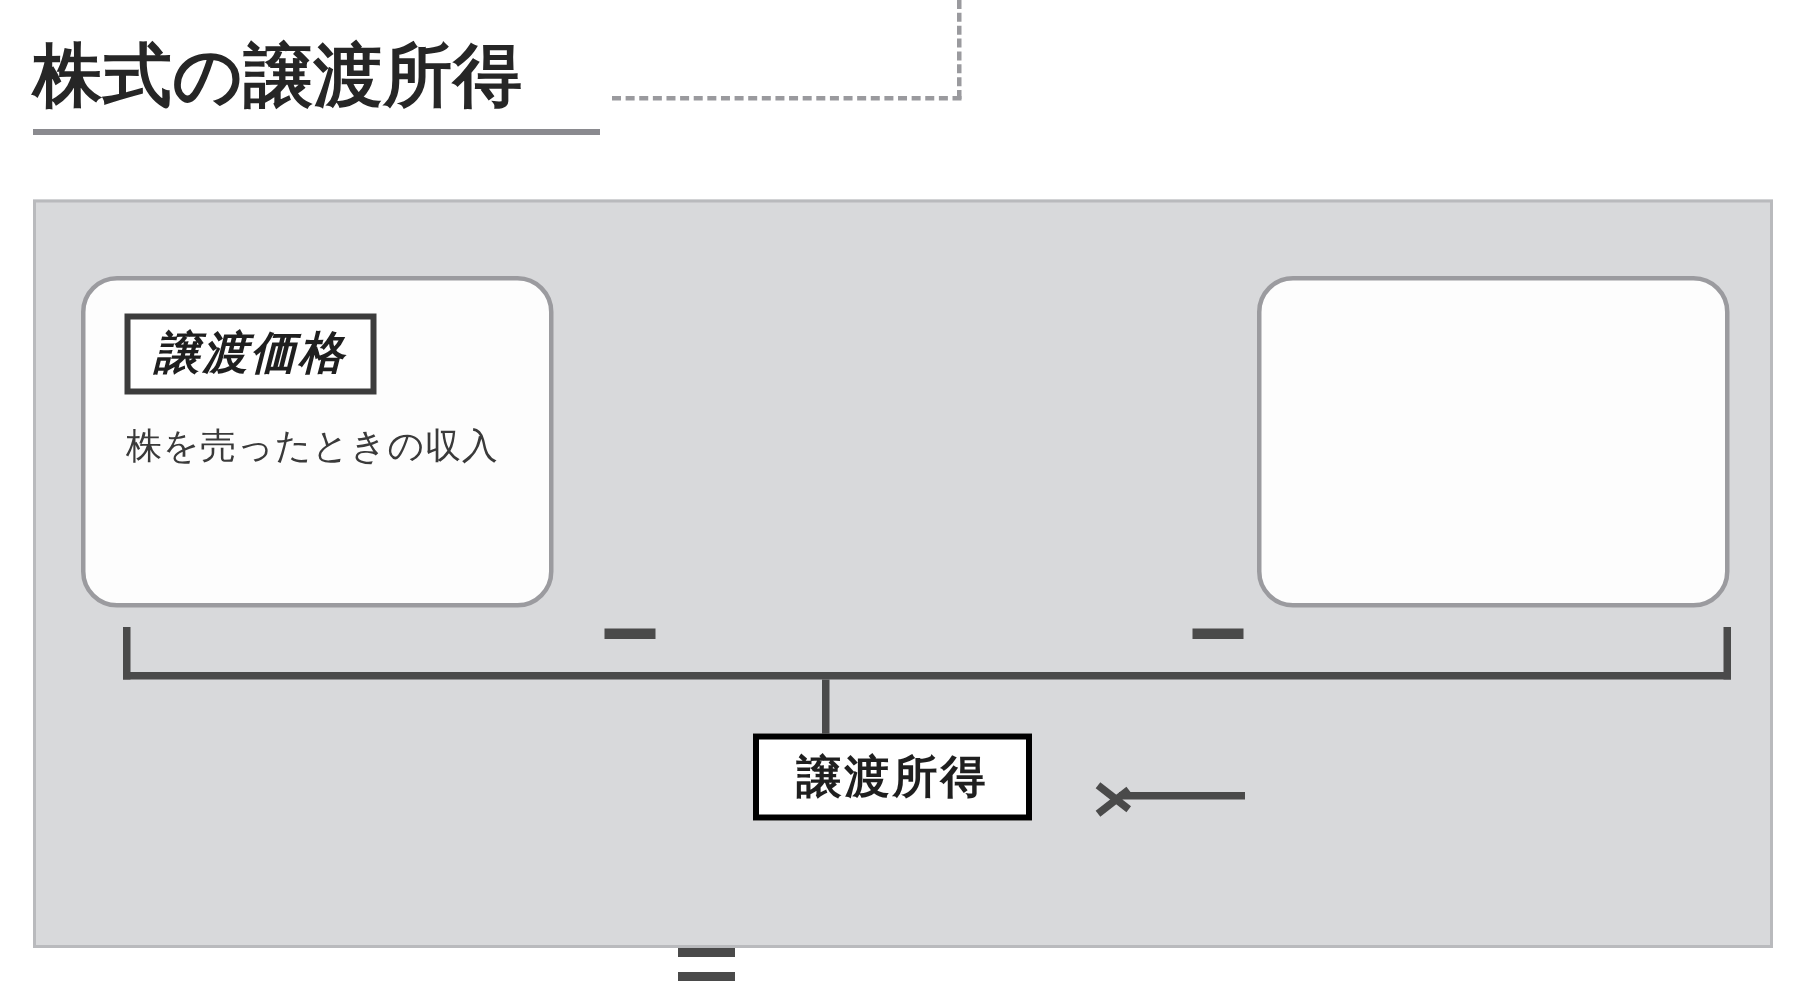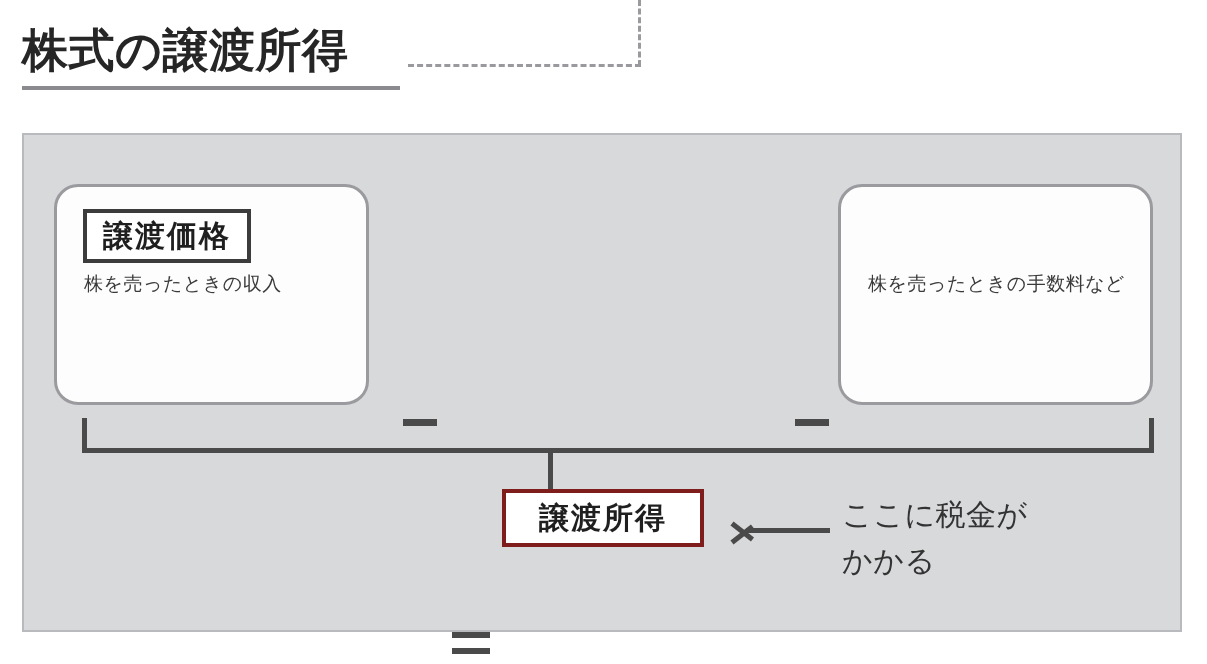"譲渡価格" .term-label { font-style: none -> italic }
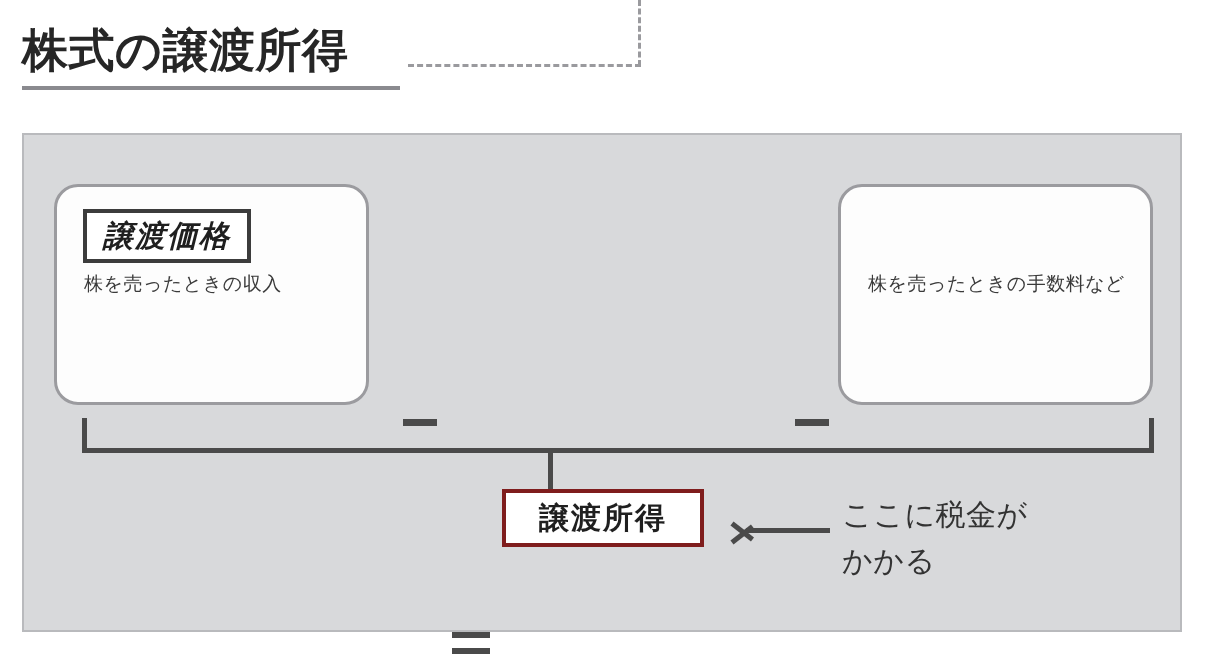"株を売ったときの収入" .term-desc { font-size: 19px -> 24px; top: 76px -> 90px }
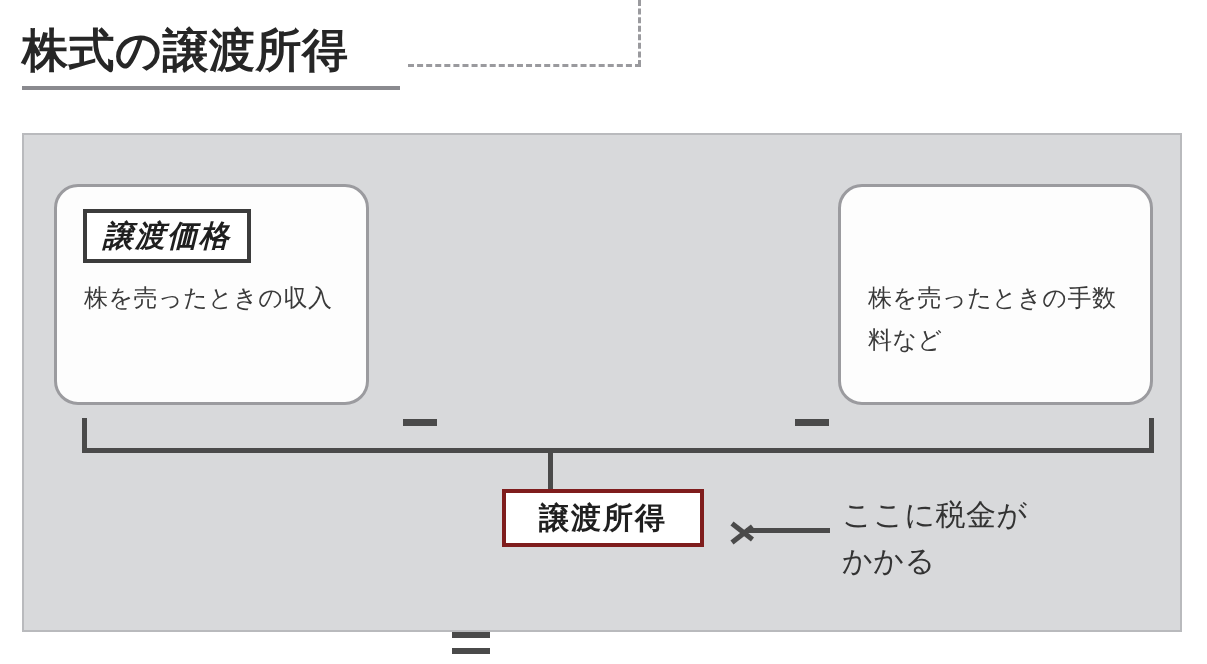"株を売ったときの手数料など" div.term-desc { html: <div>株を売ったときの手数料など</div> -> none }
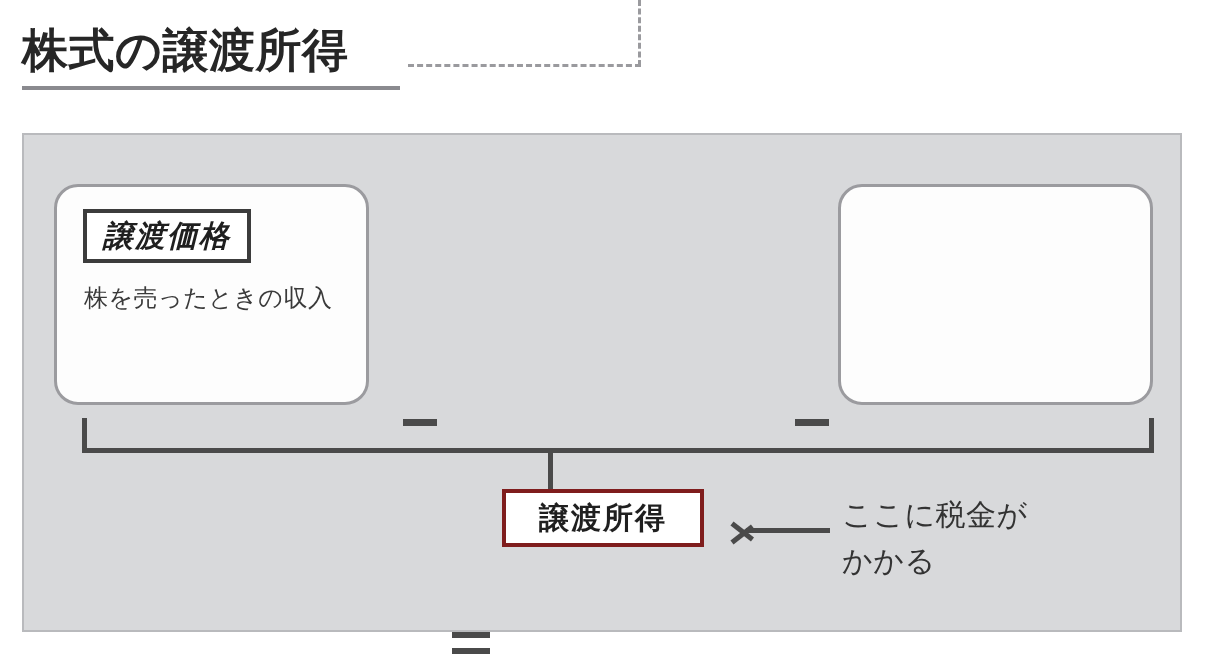"譲渡所得" #result-box { border: 4px solid #7f1d1d -> 4px solid #000000; width: 202px -> 186px }
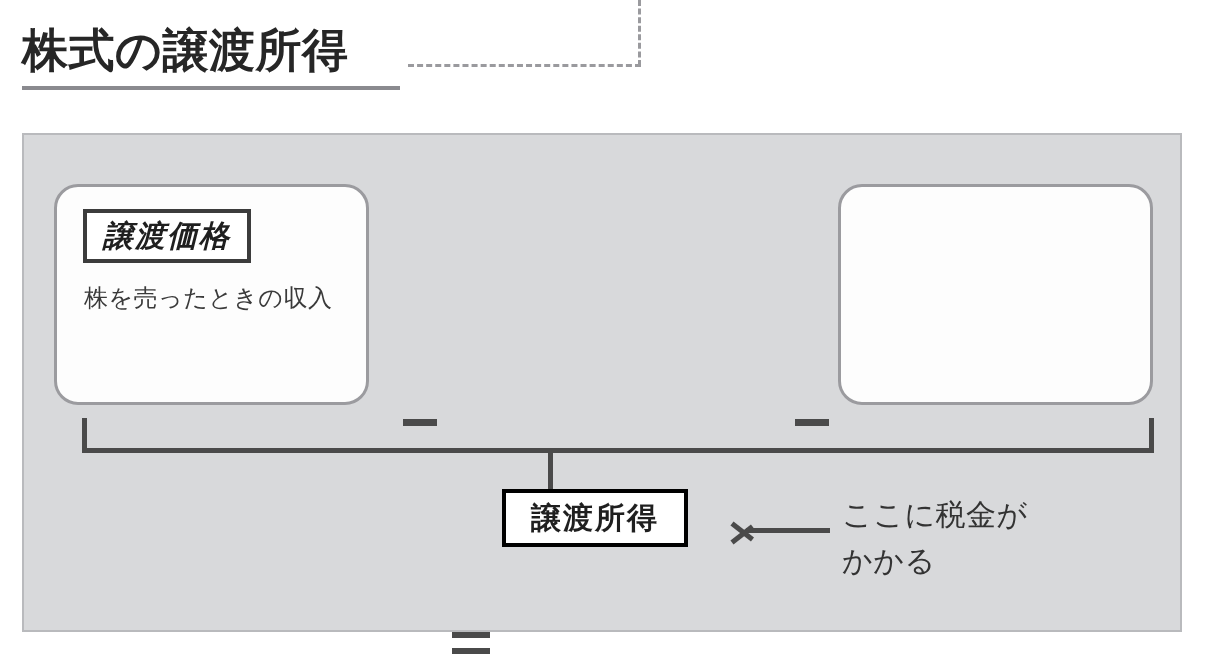"ここに税金が" div { html: <div> <span>ここに税金が</span> <span>かかる</span> </div> -> none }
